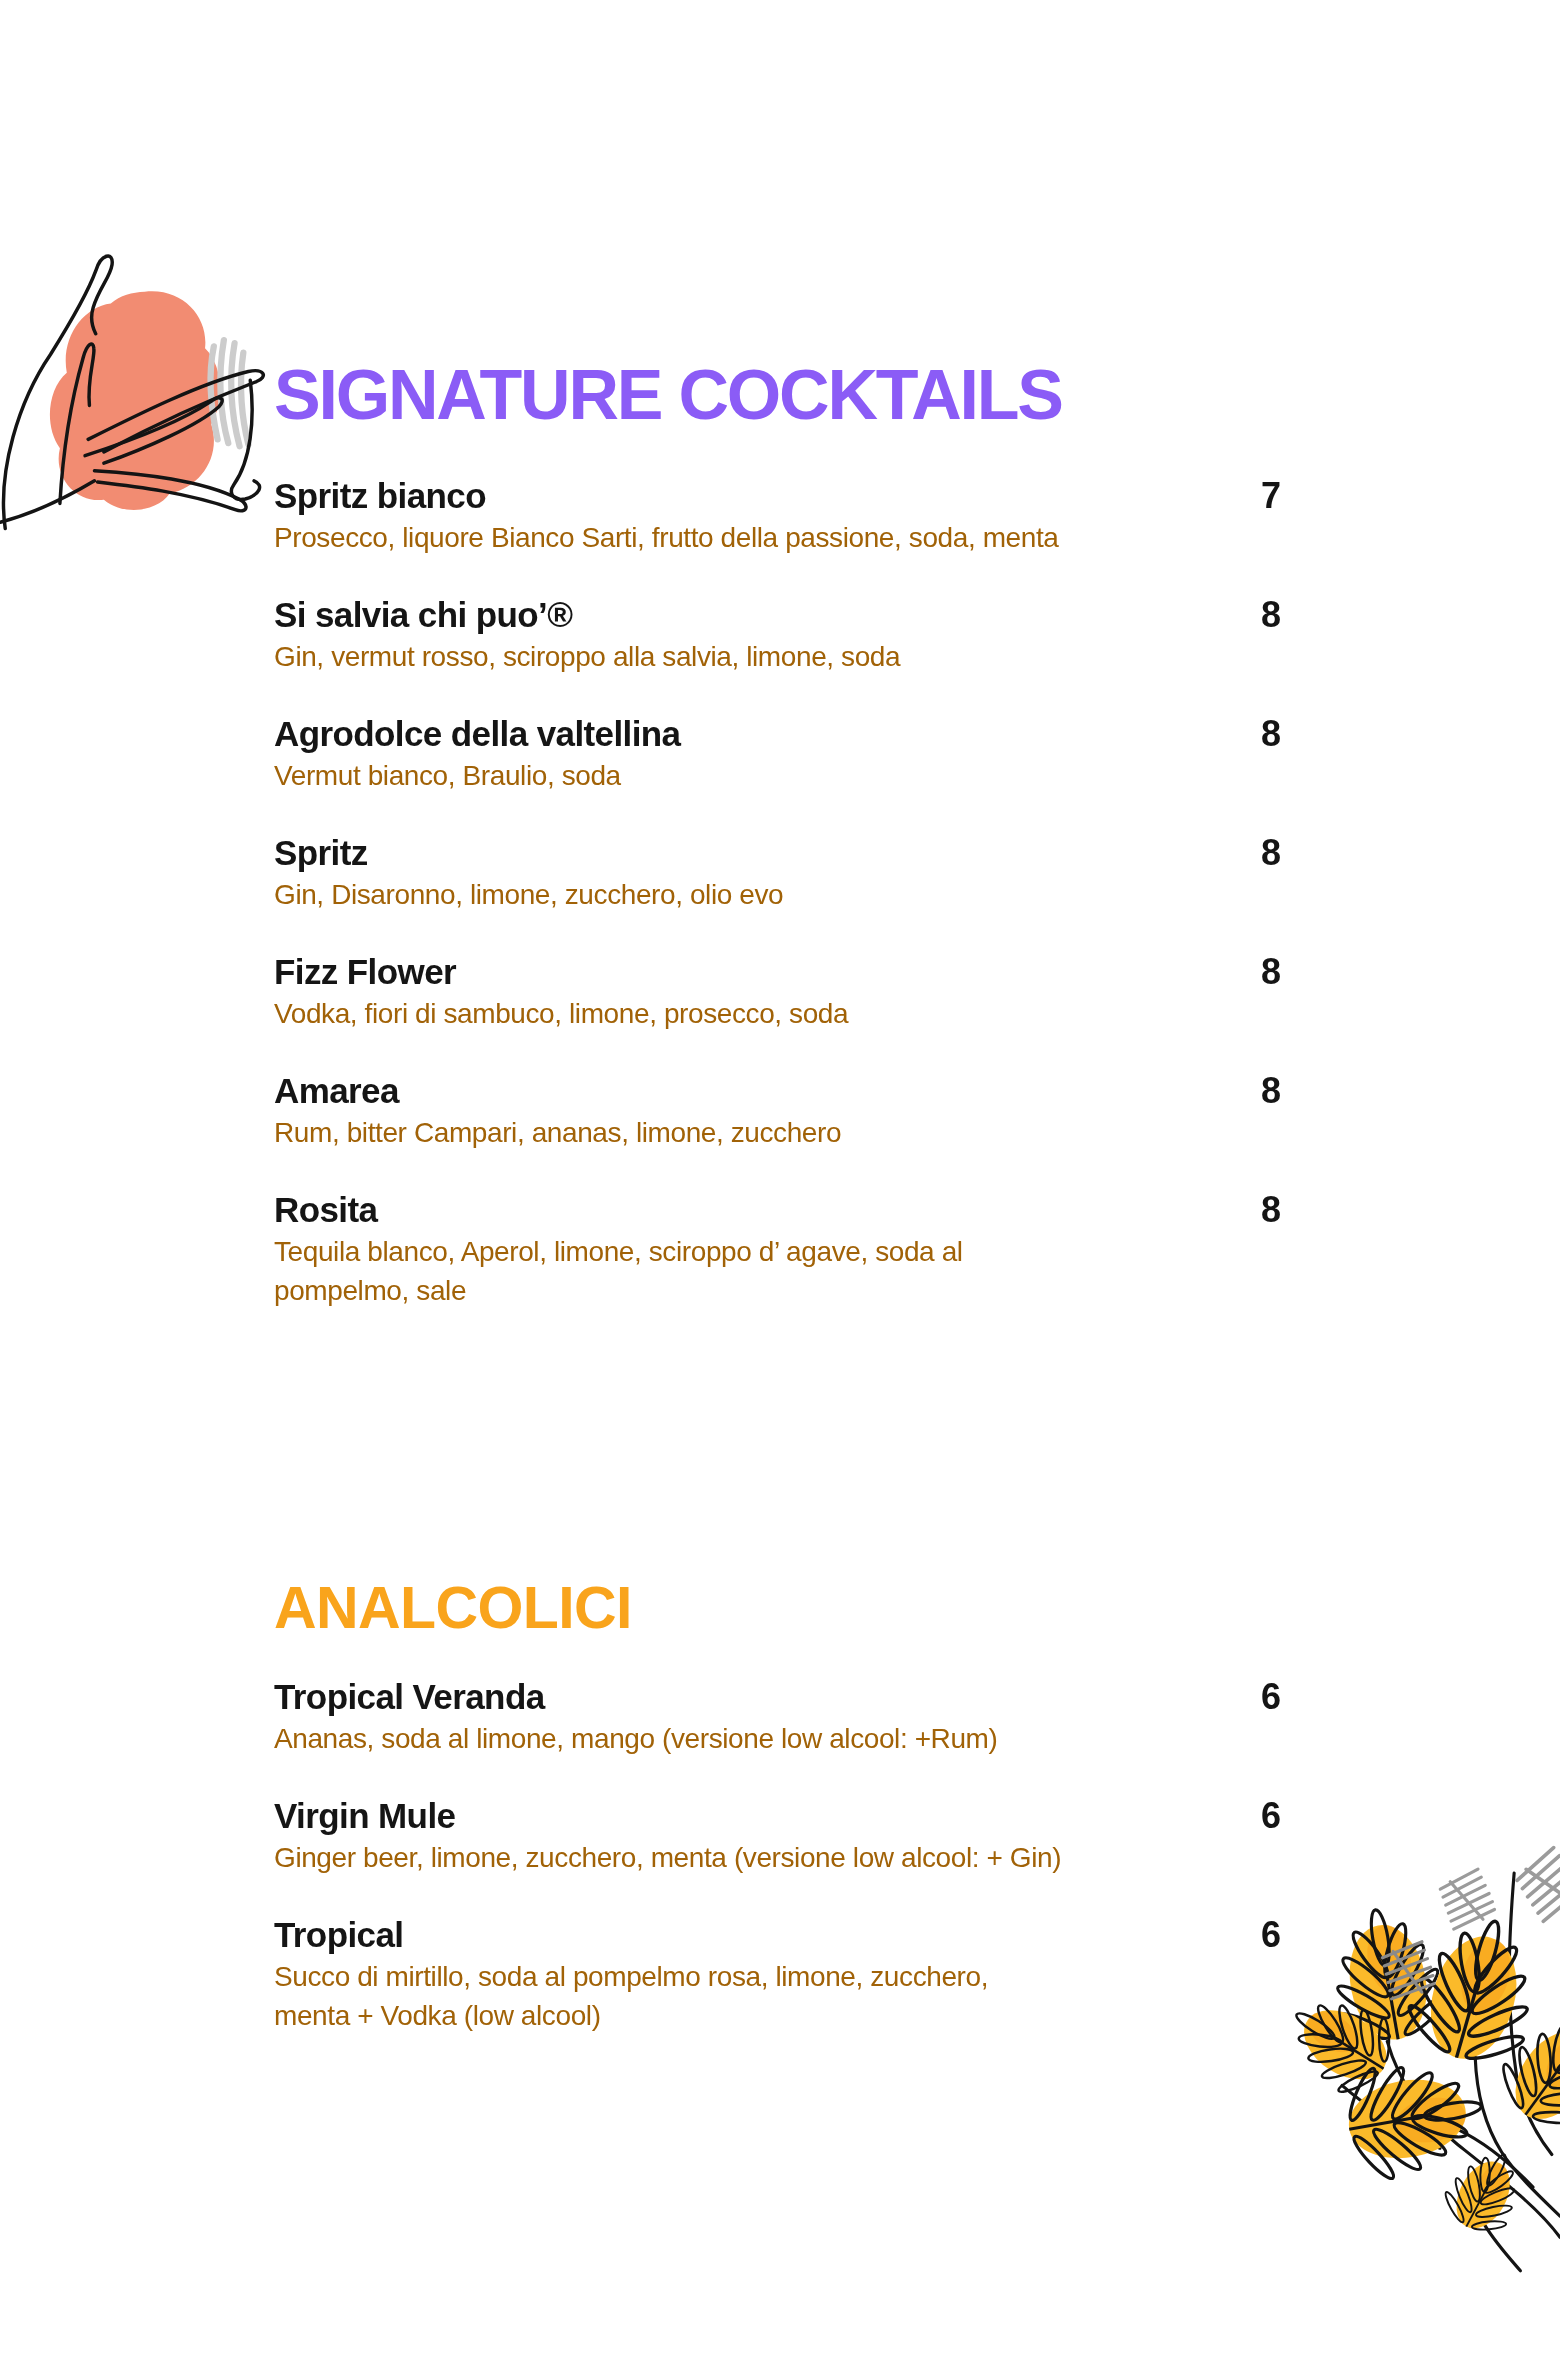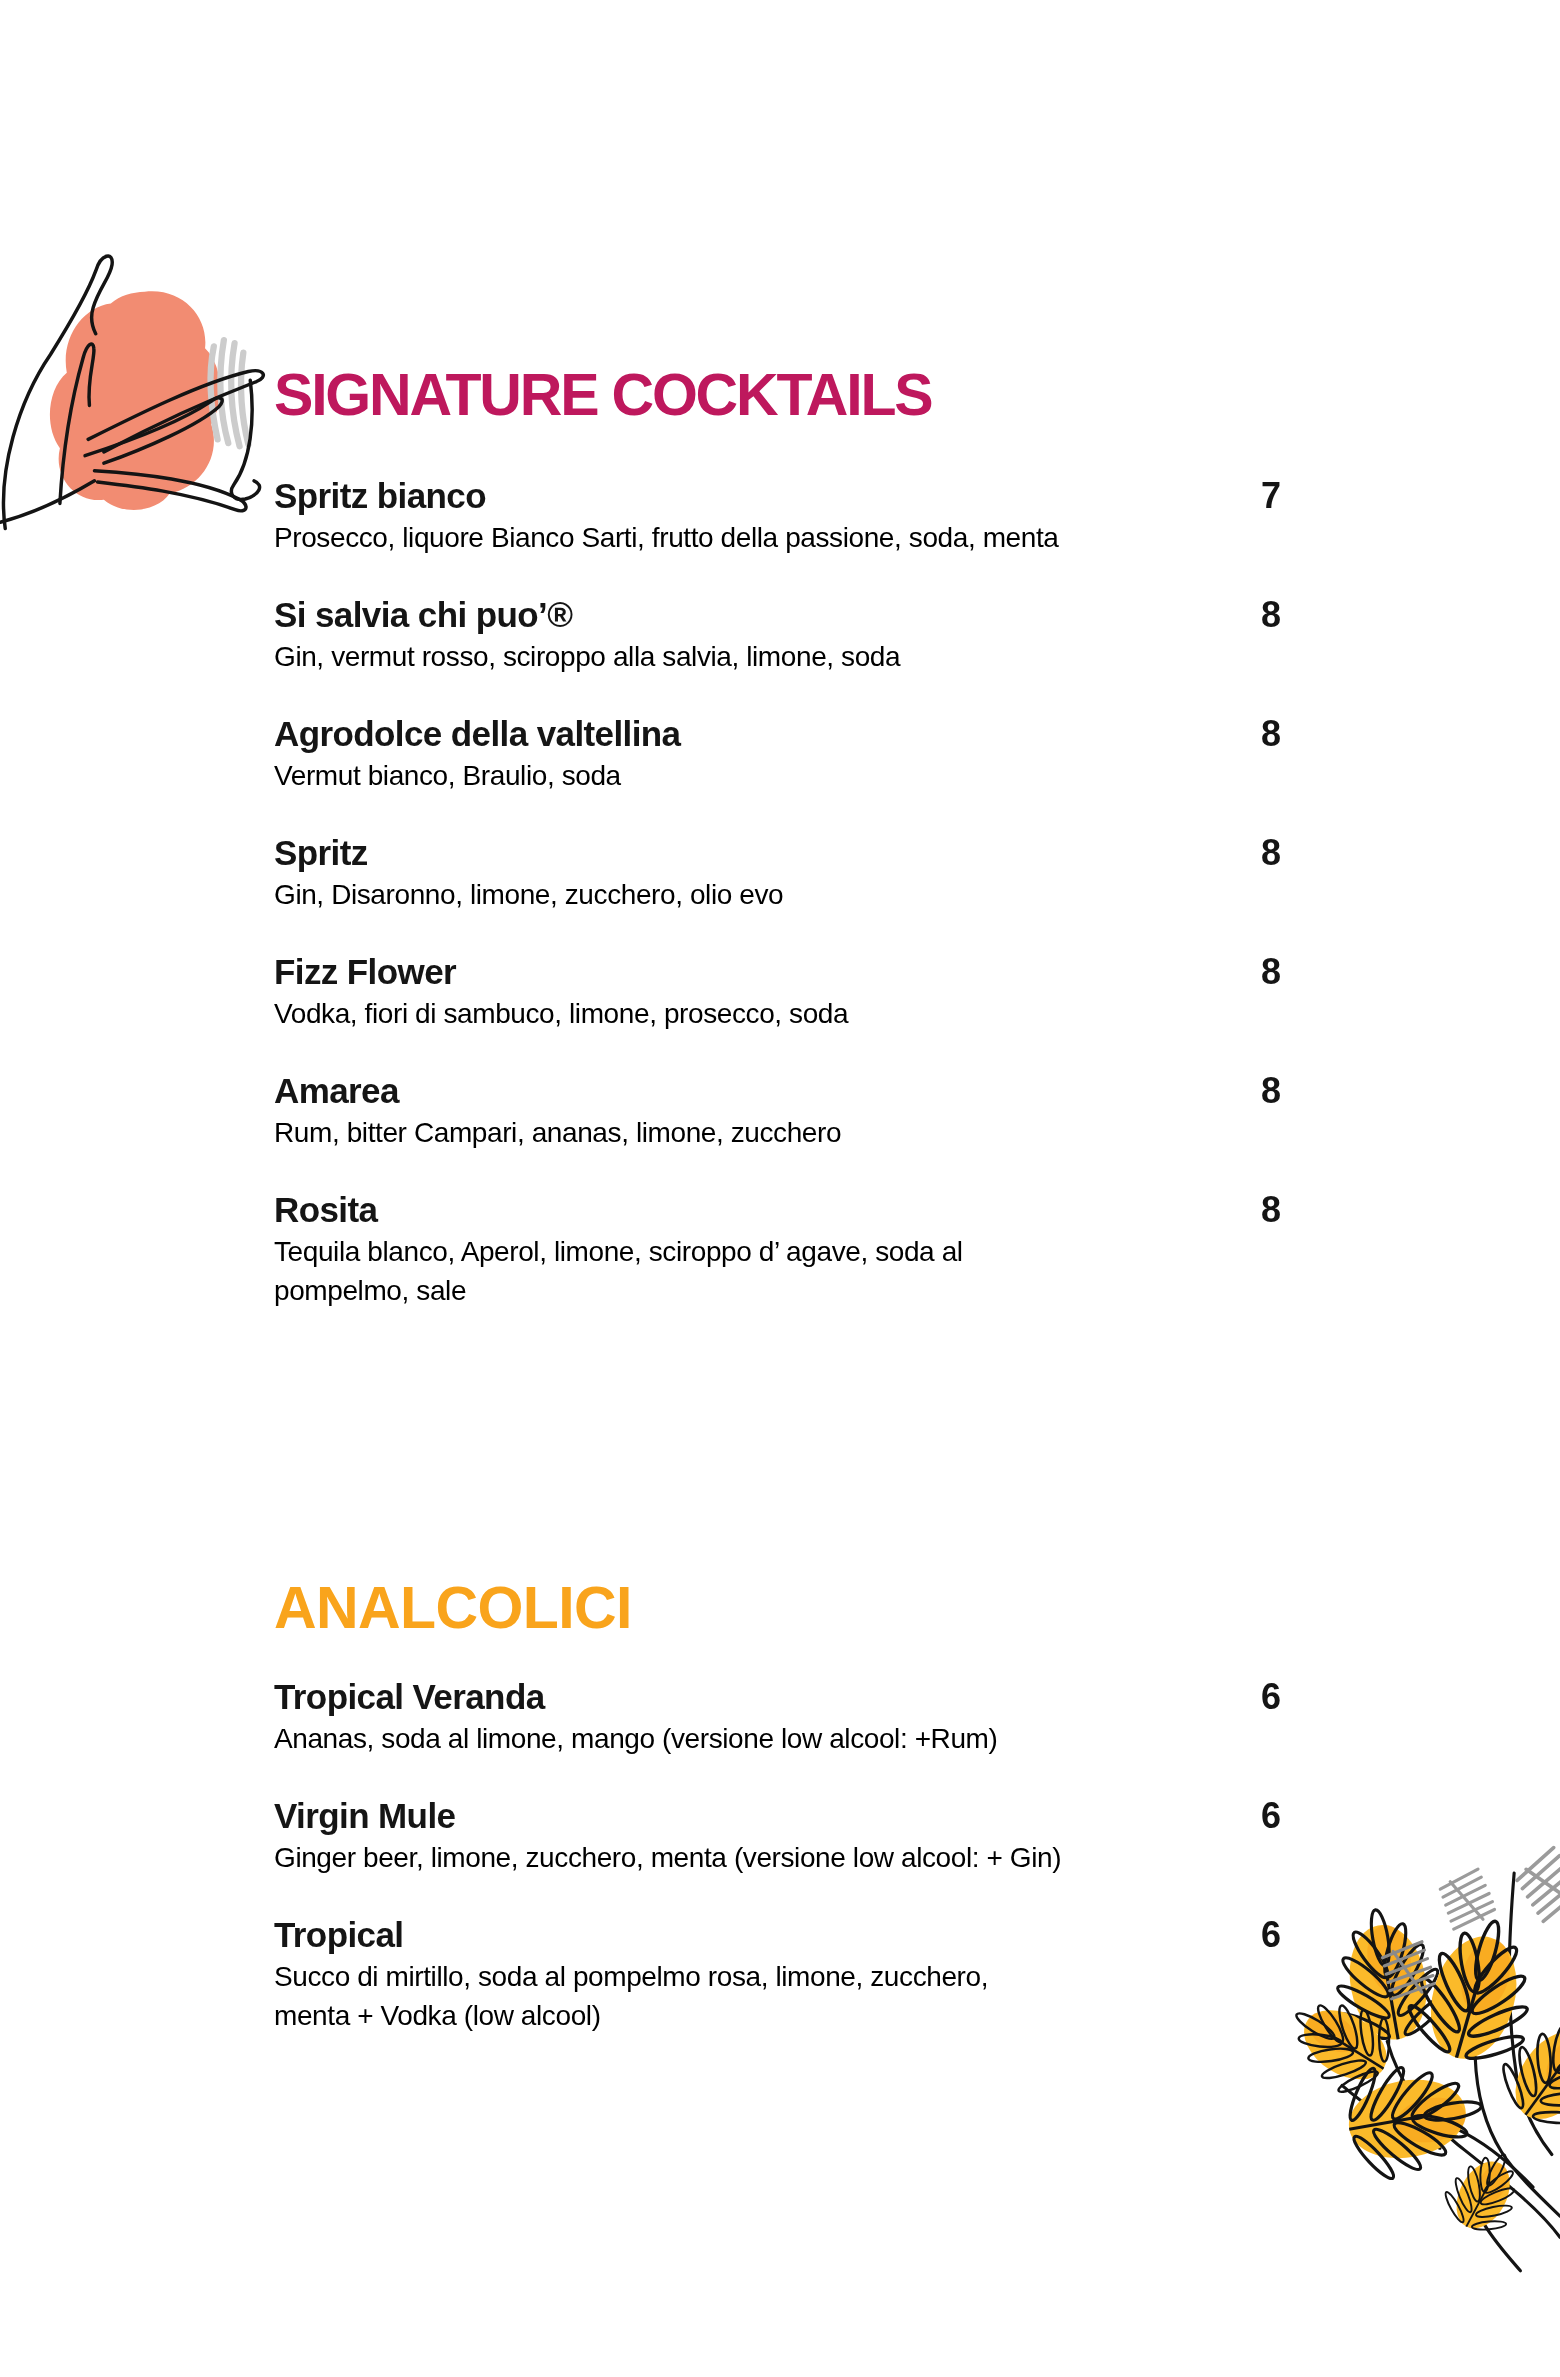"SIGNATURE COCKTAILS" .h1 { color: #be185d -> #8b5cf6; font-size: 59px -> 70px }
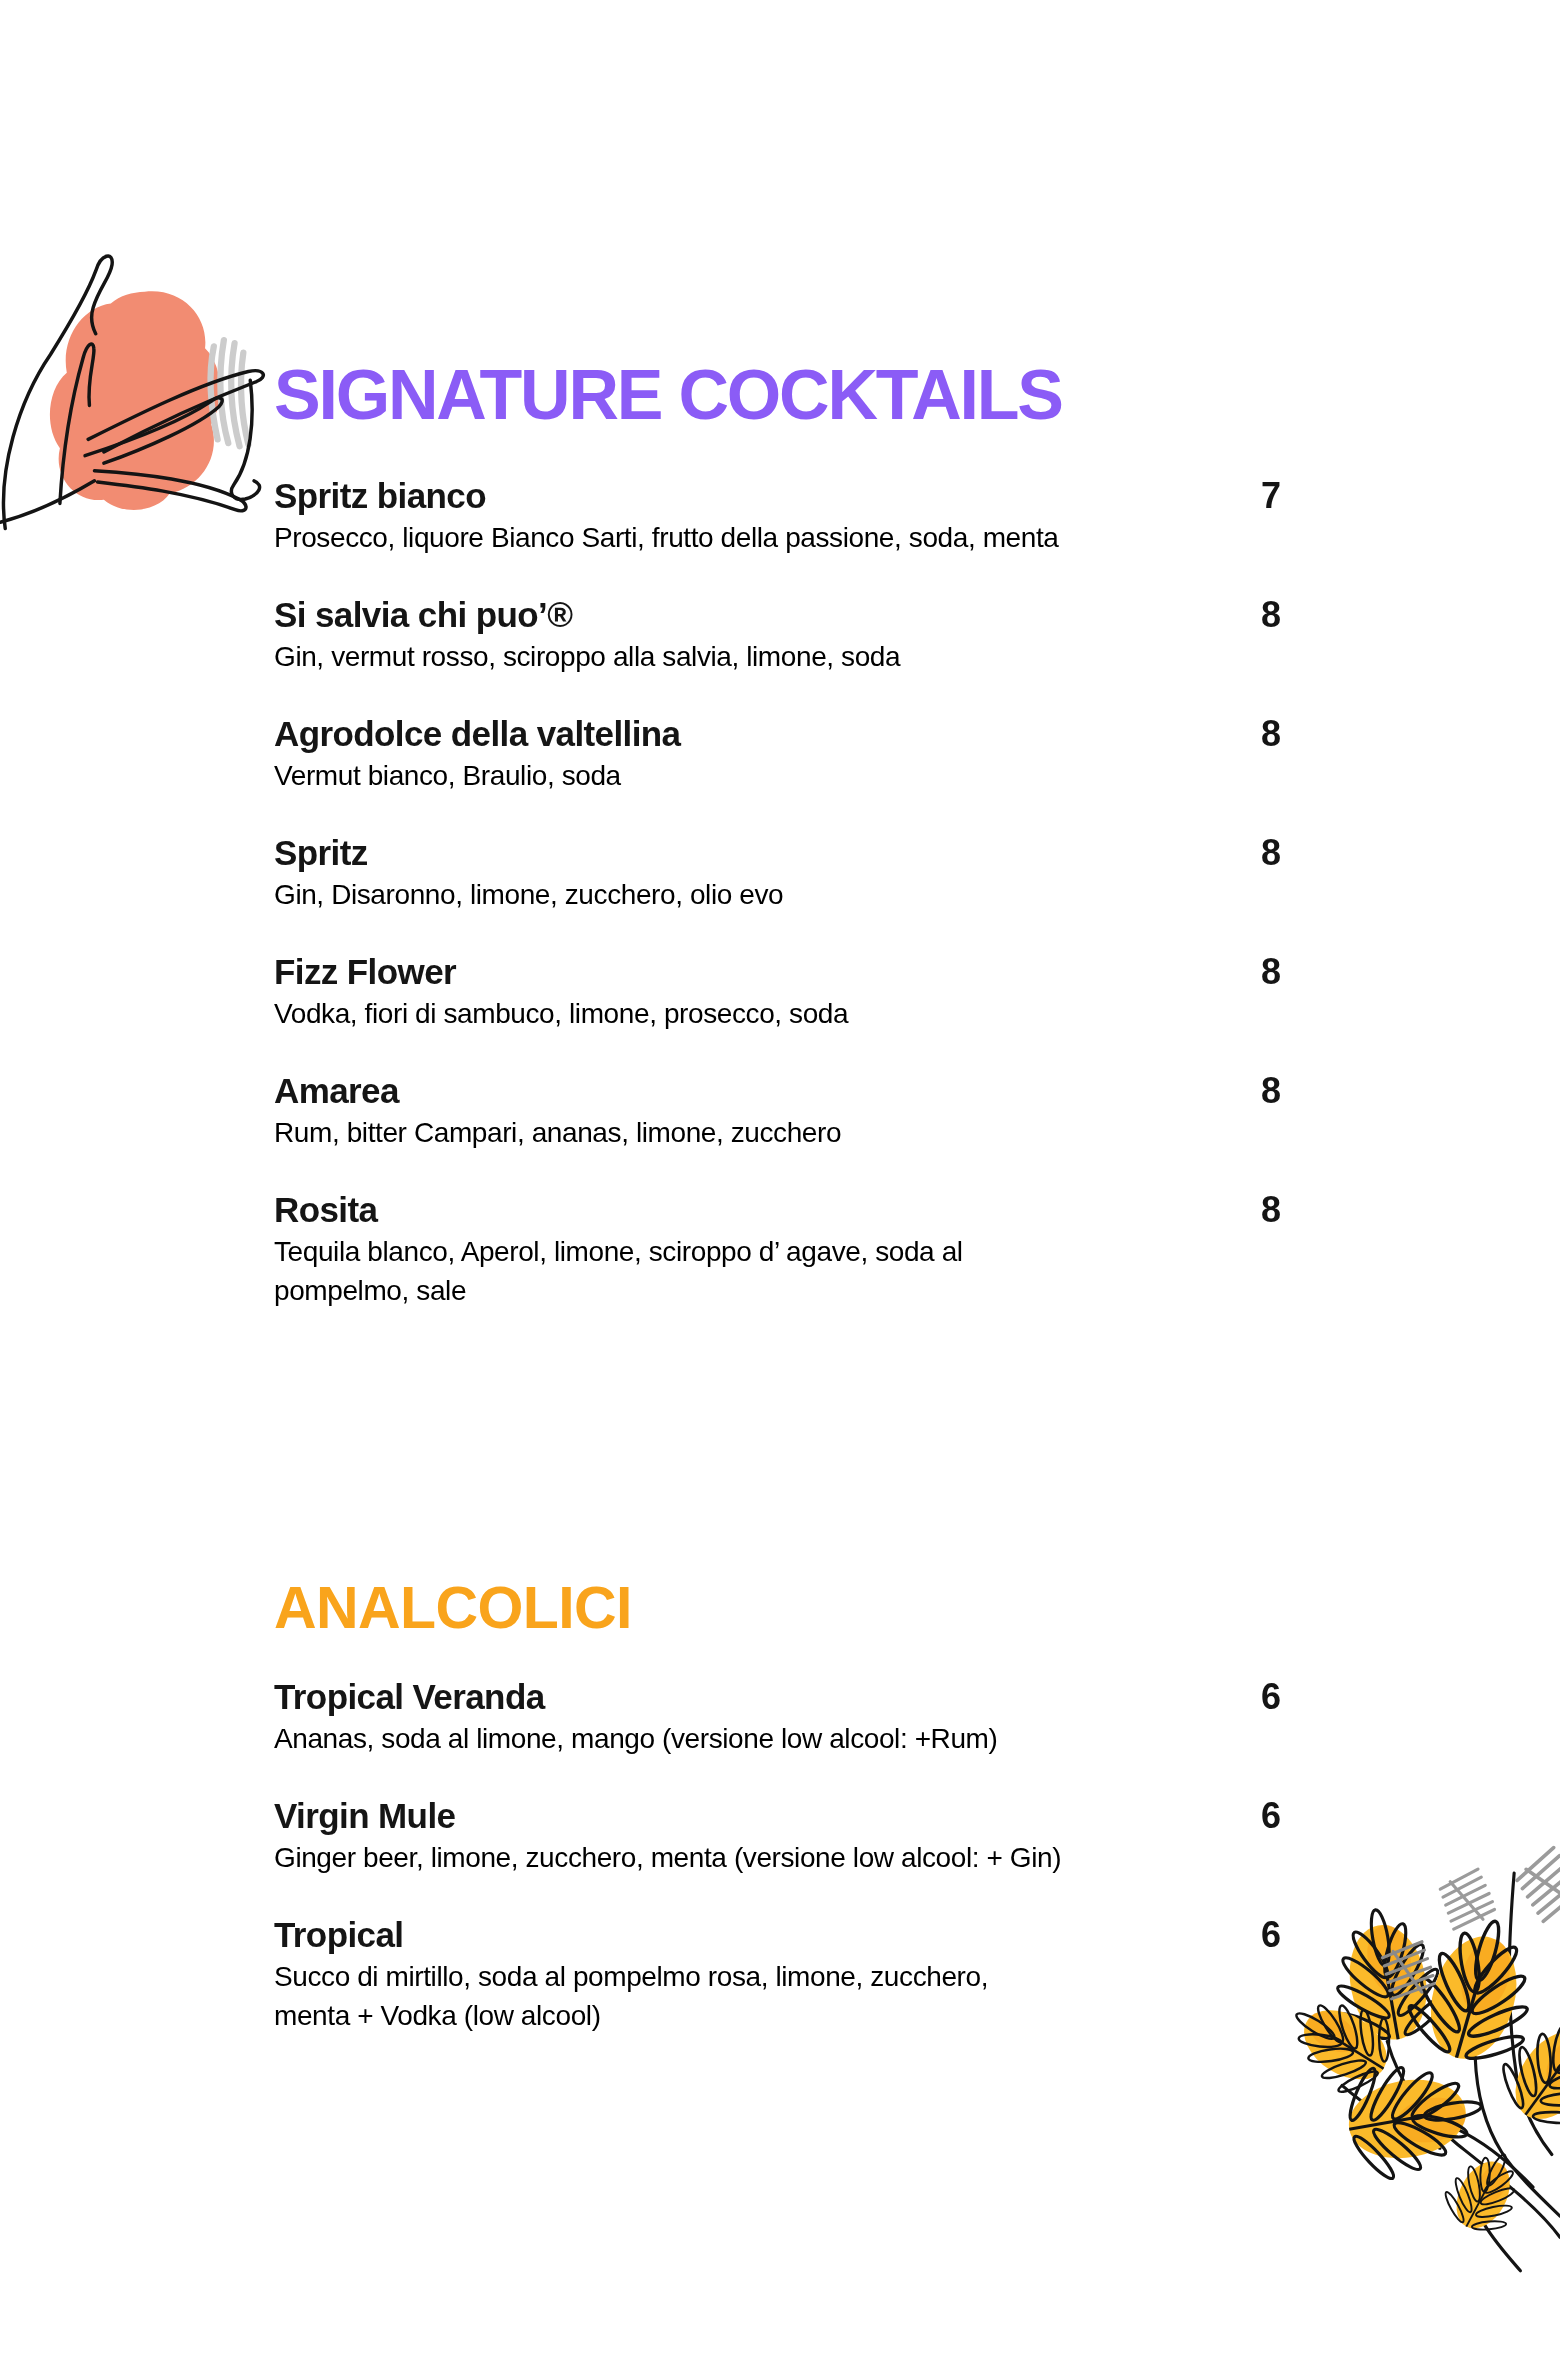"Prosecco, liquore Bianco Sarti, frutto" .desc { color: #000000 -> #a16207 }
